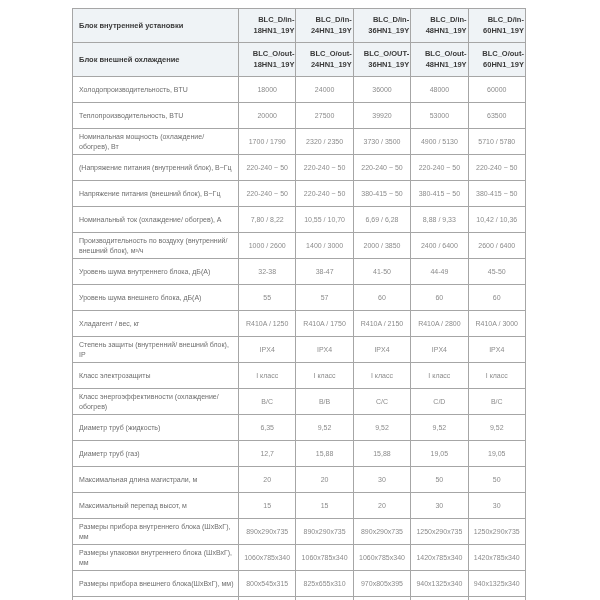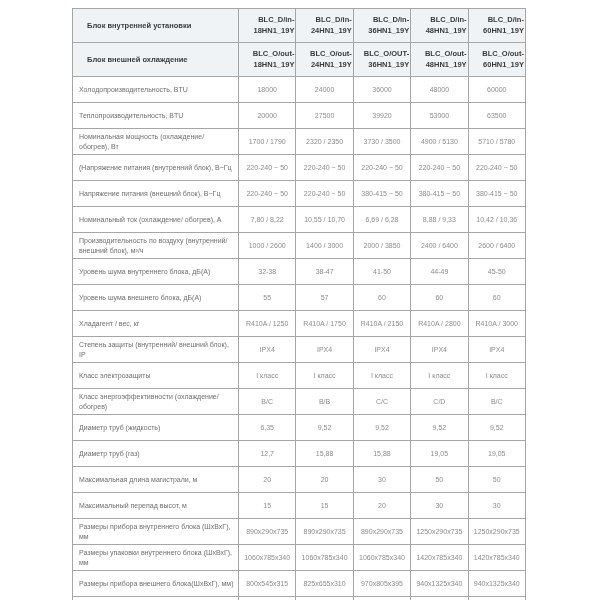"Блок внутренней установки" th.label-cell { padding: 2px 4px 2px 14px -> 2px 4px 2px 6px }
